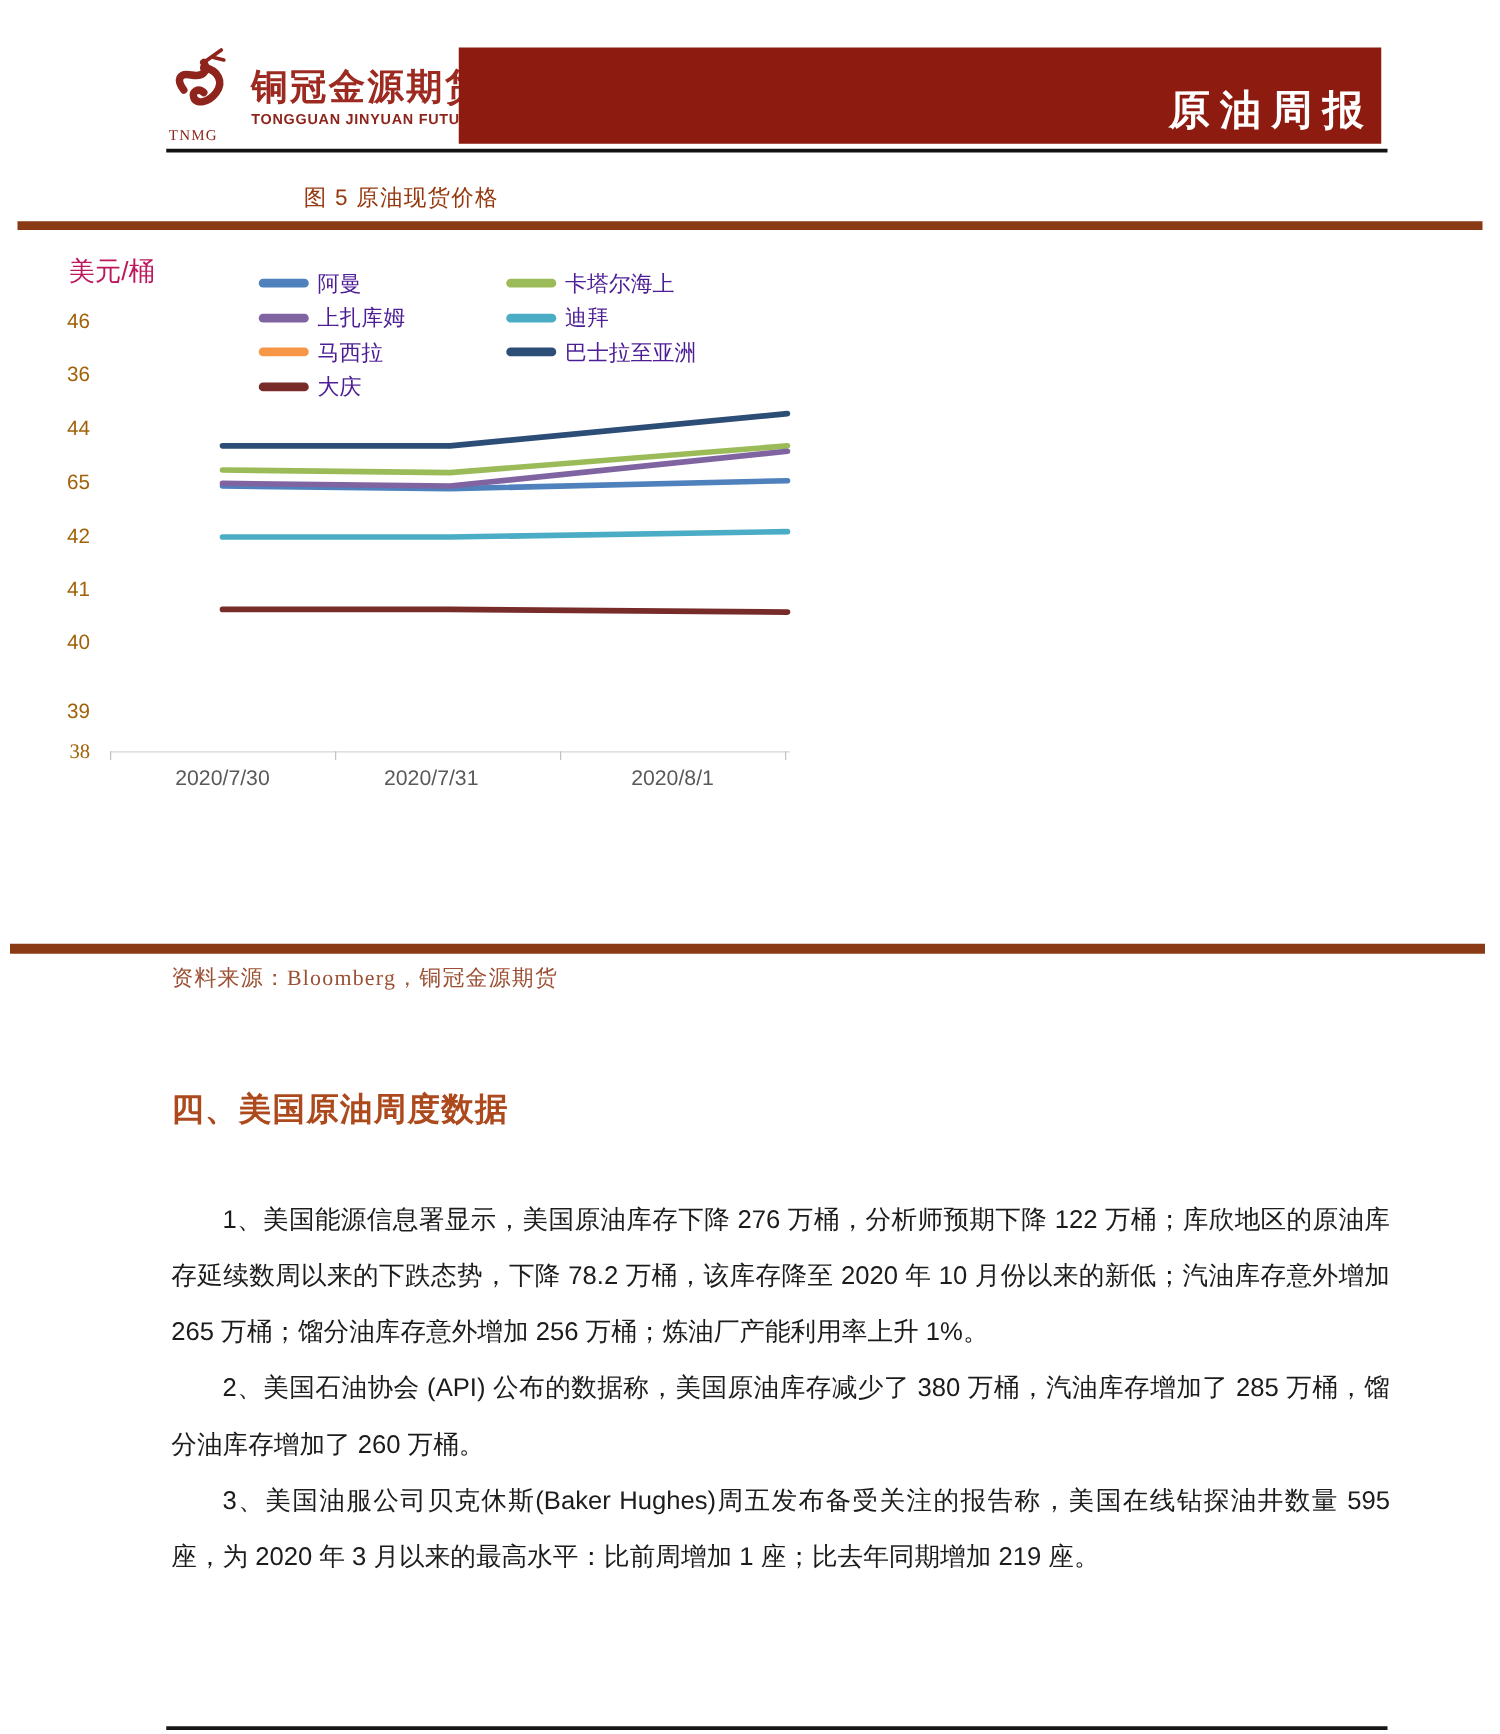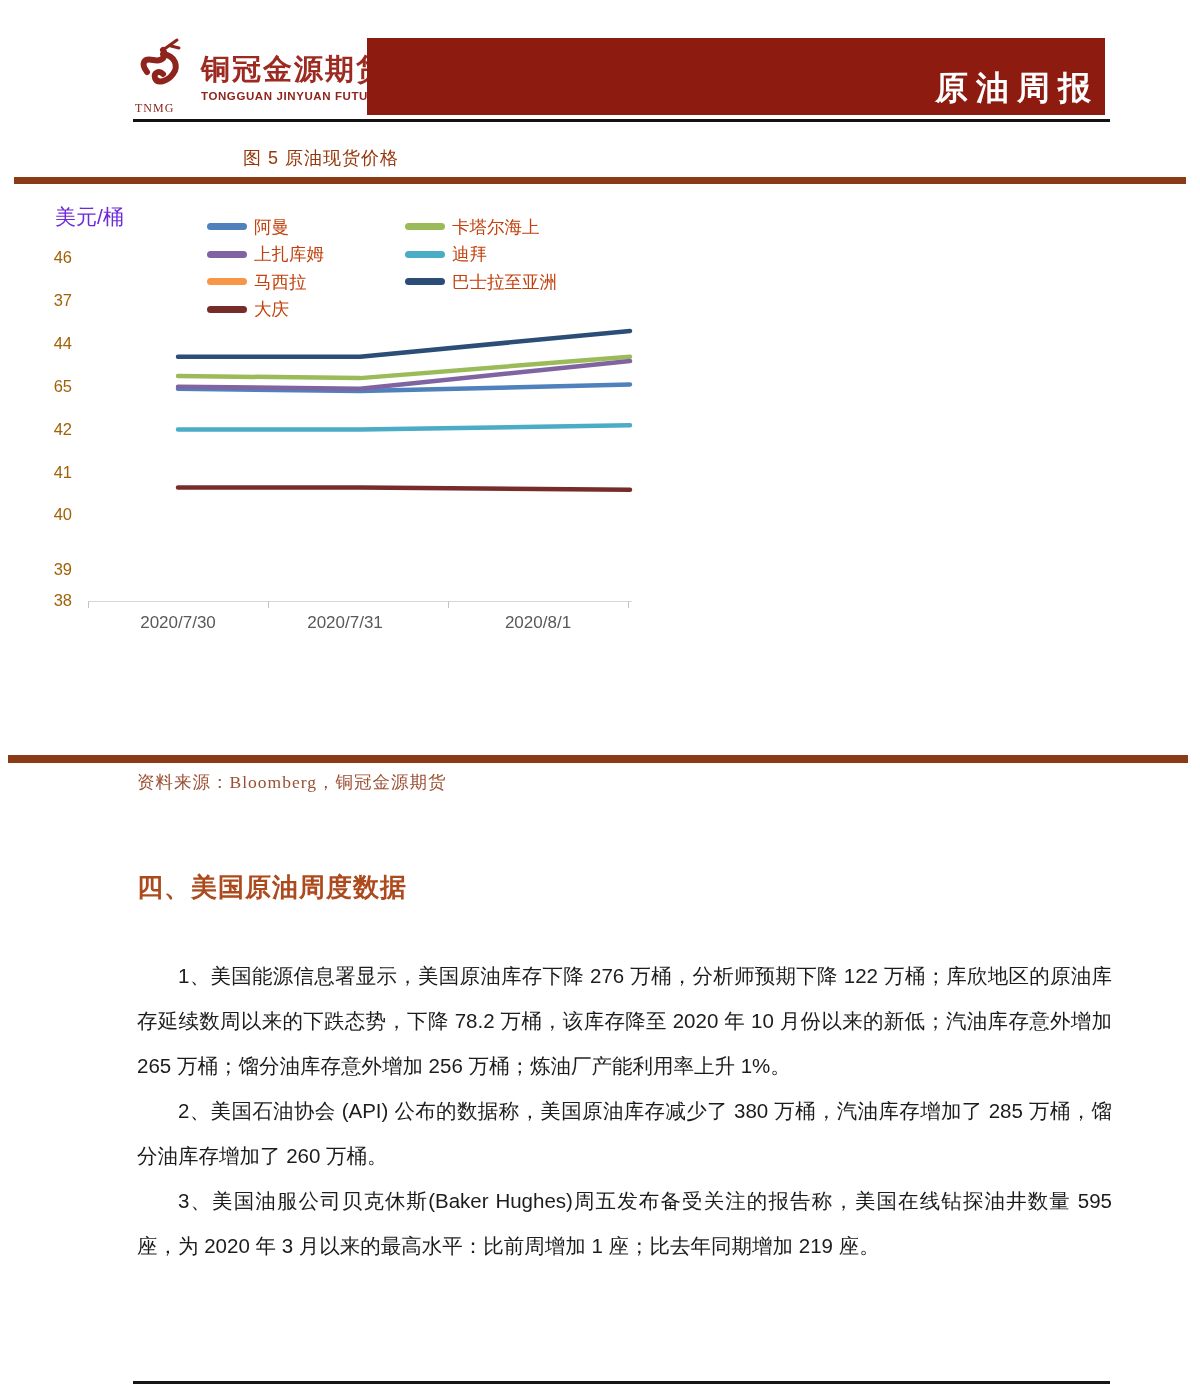"美元/桶" .unit-label { color: #6d28d9 -> #be185d }
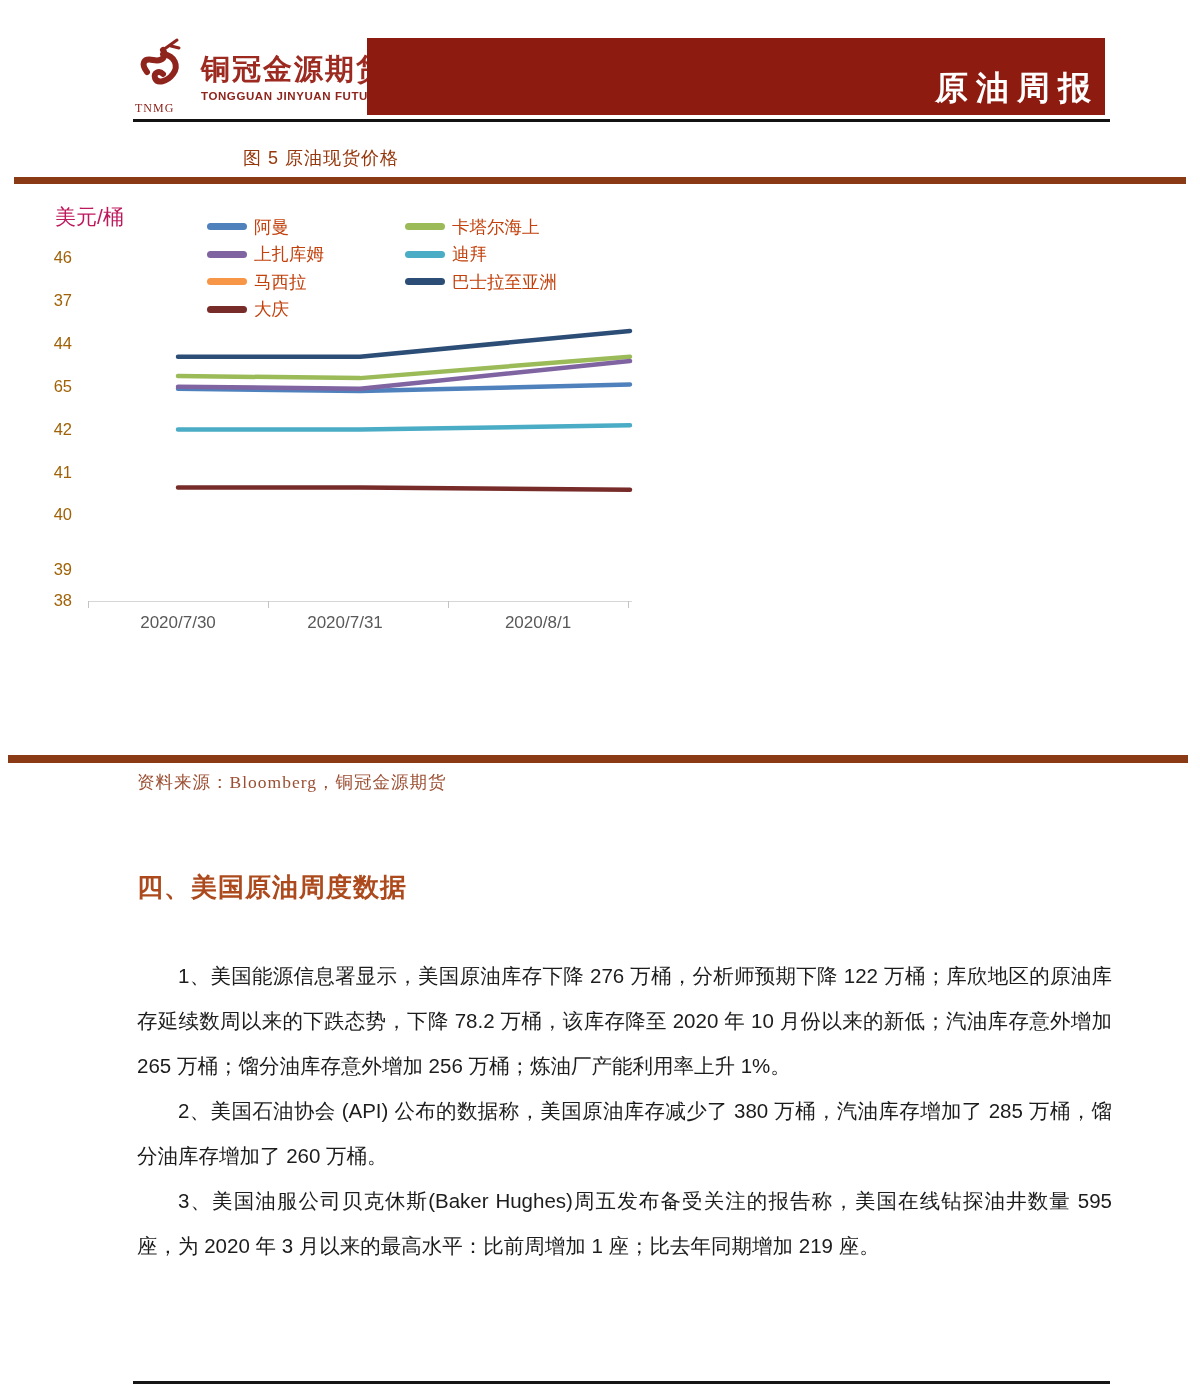"阿曼" .legend-label { color: #c2410c -> #4c1d95 }
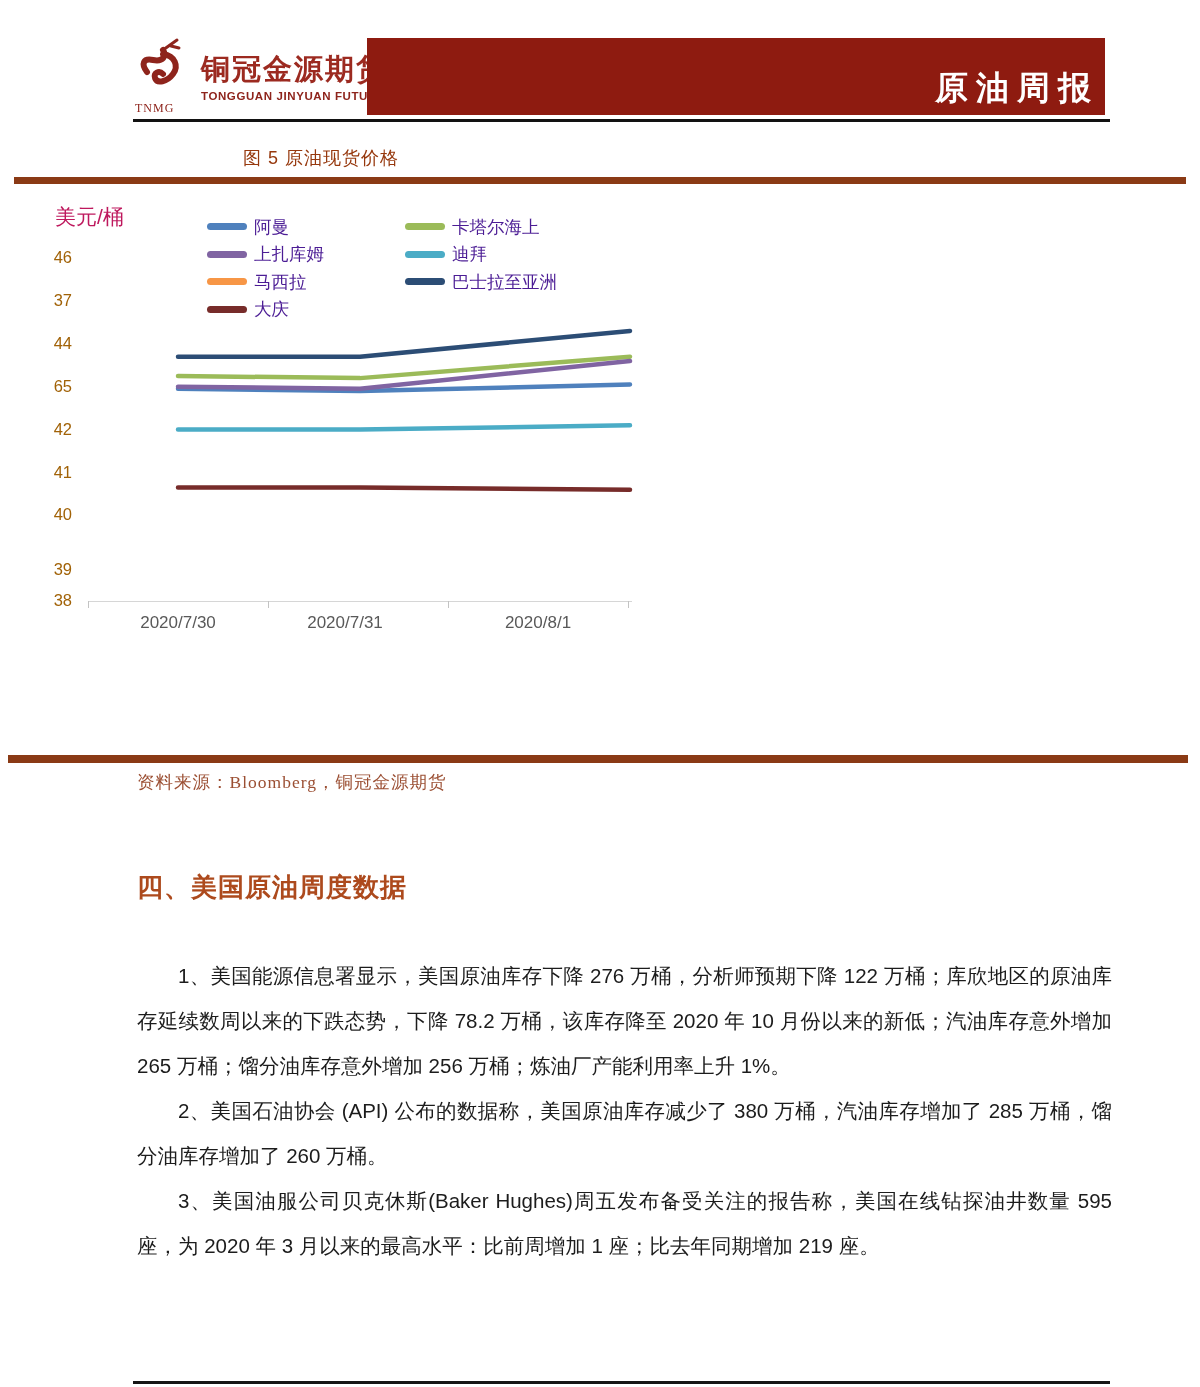"37" div.ytick { text: 37 -> 36 }
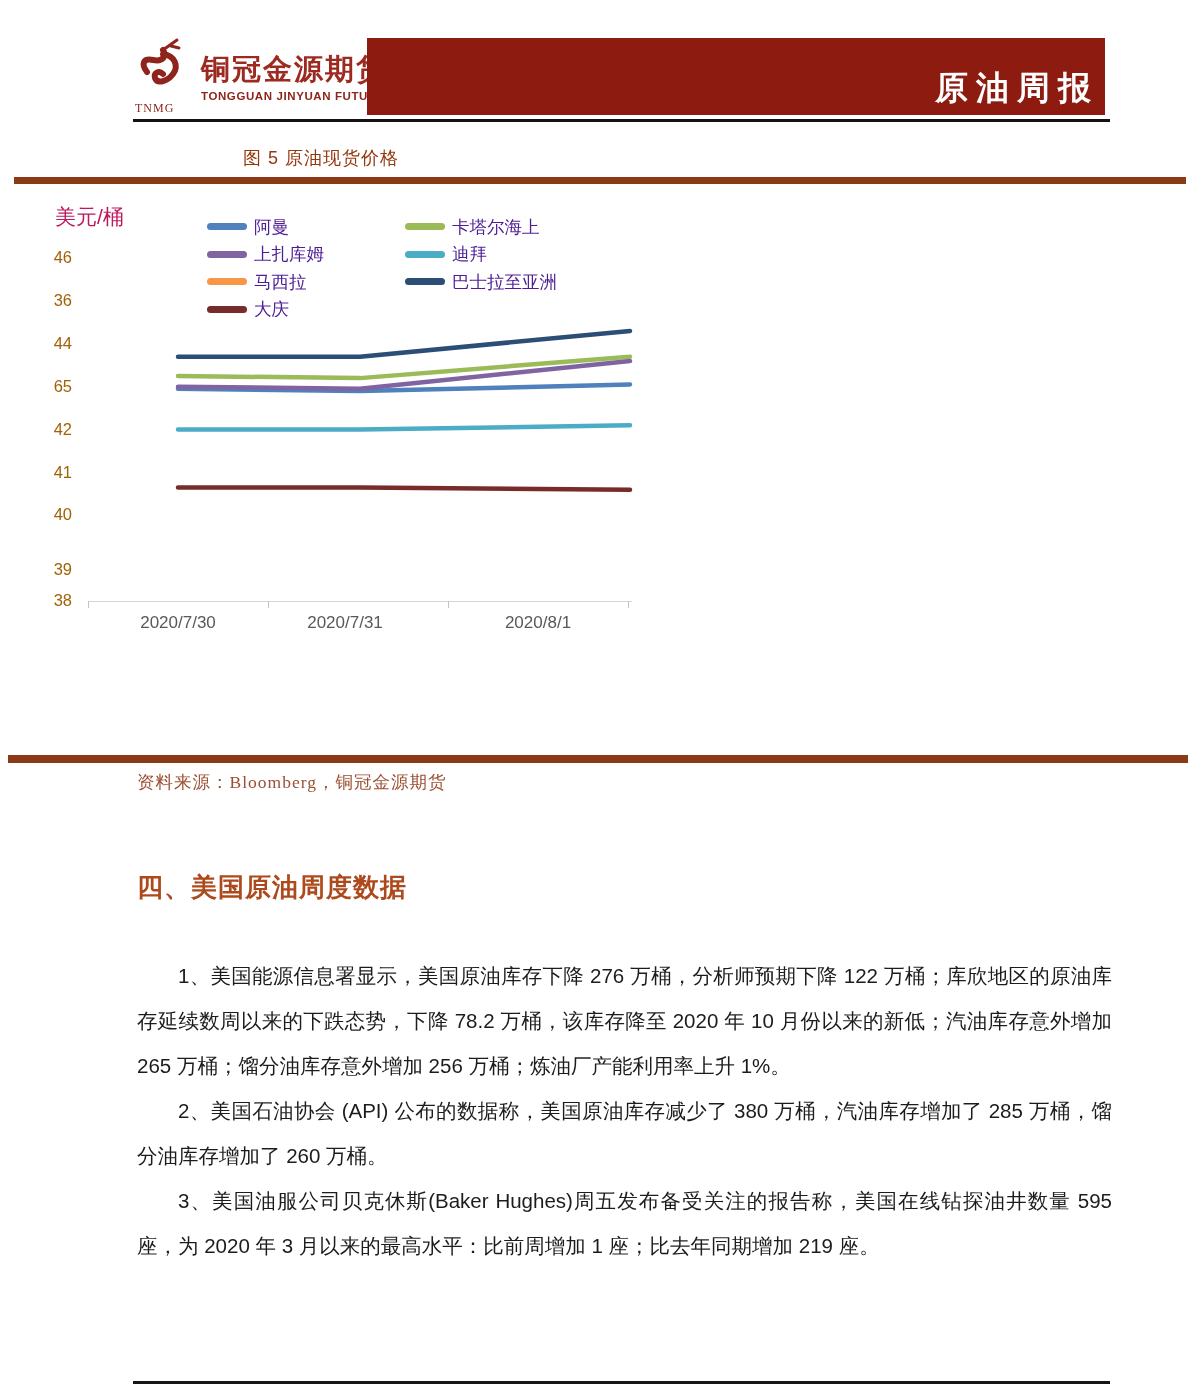"38" div.ytick { font-family: none -> Liberation Serif, serif }
